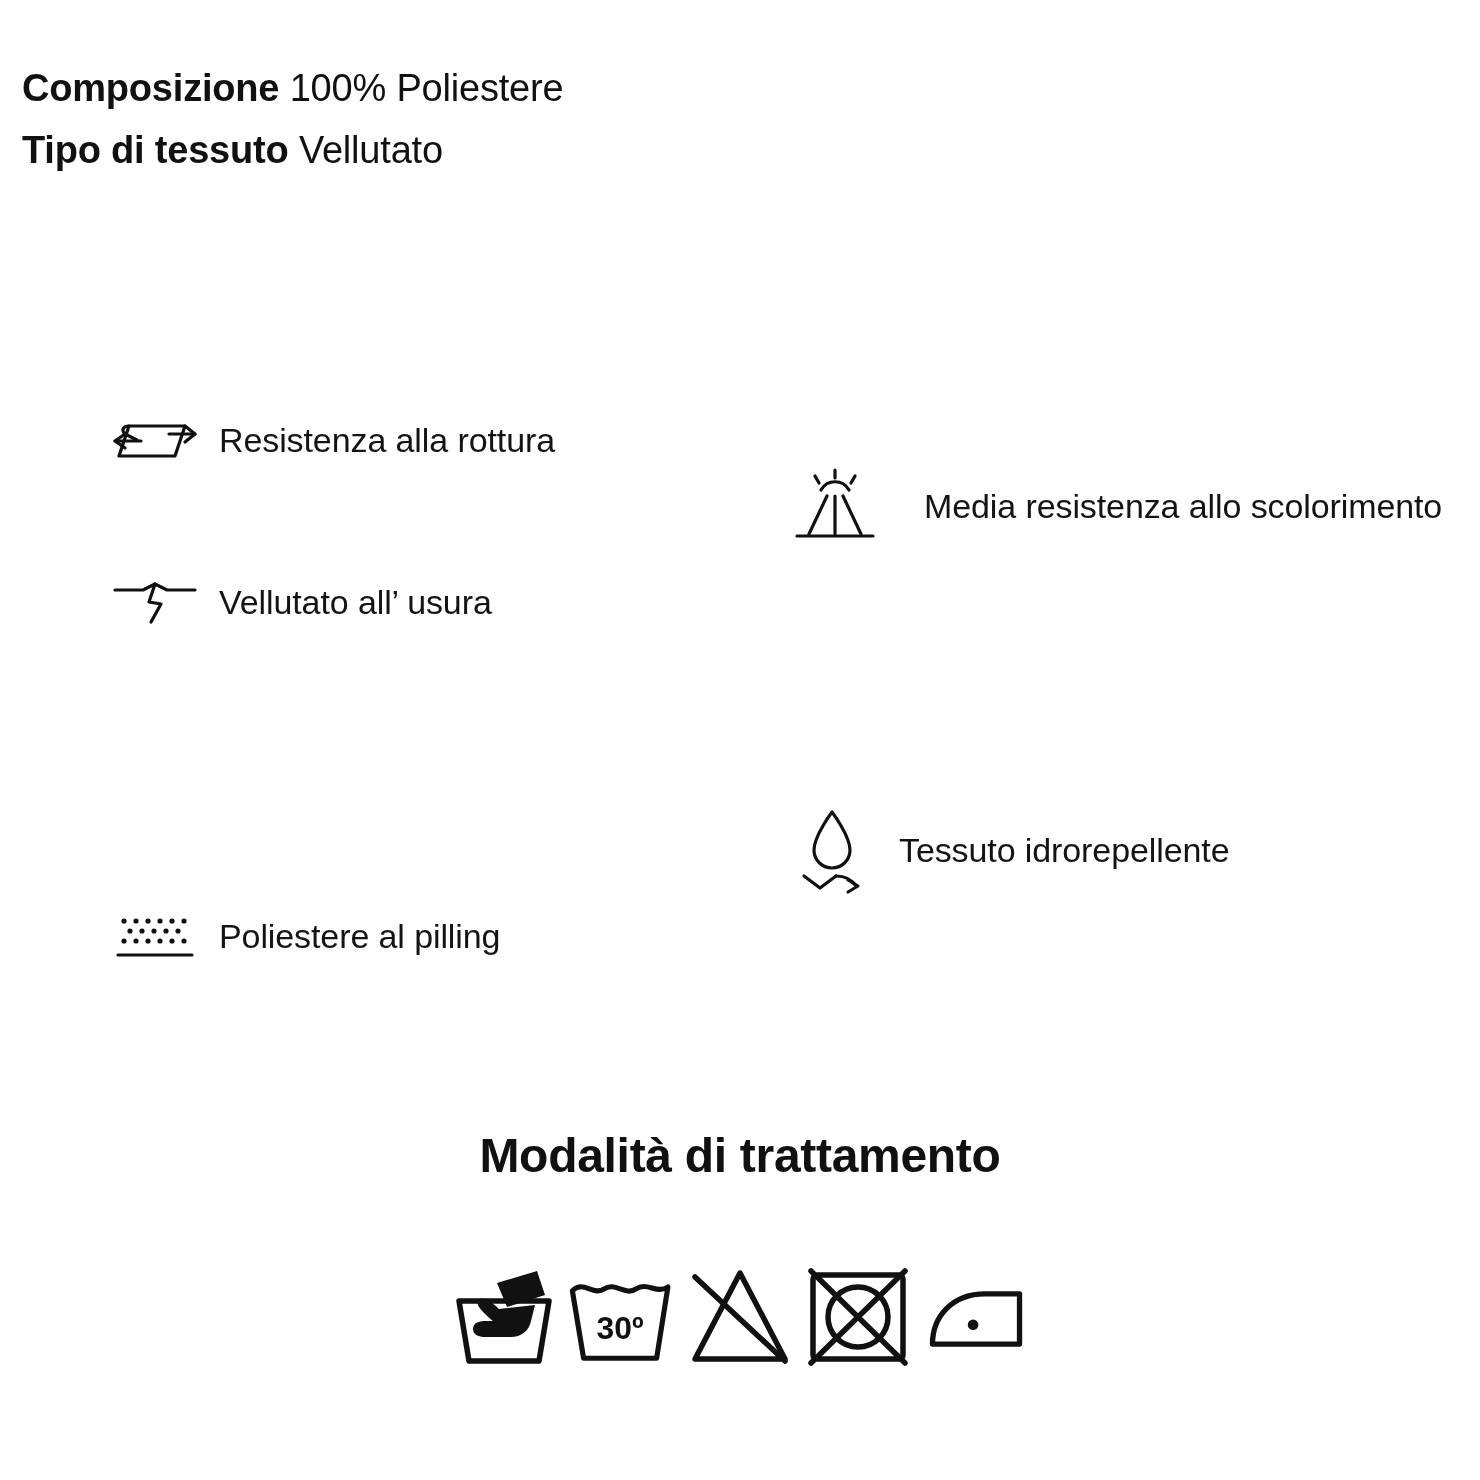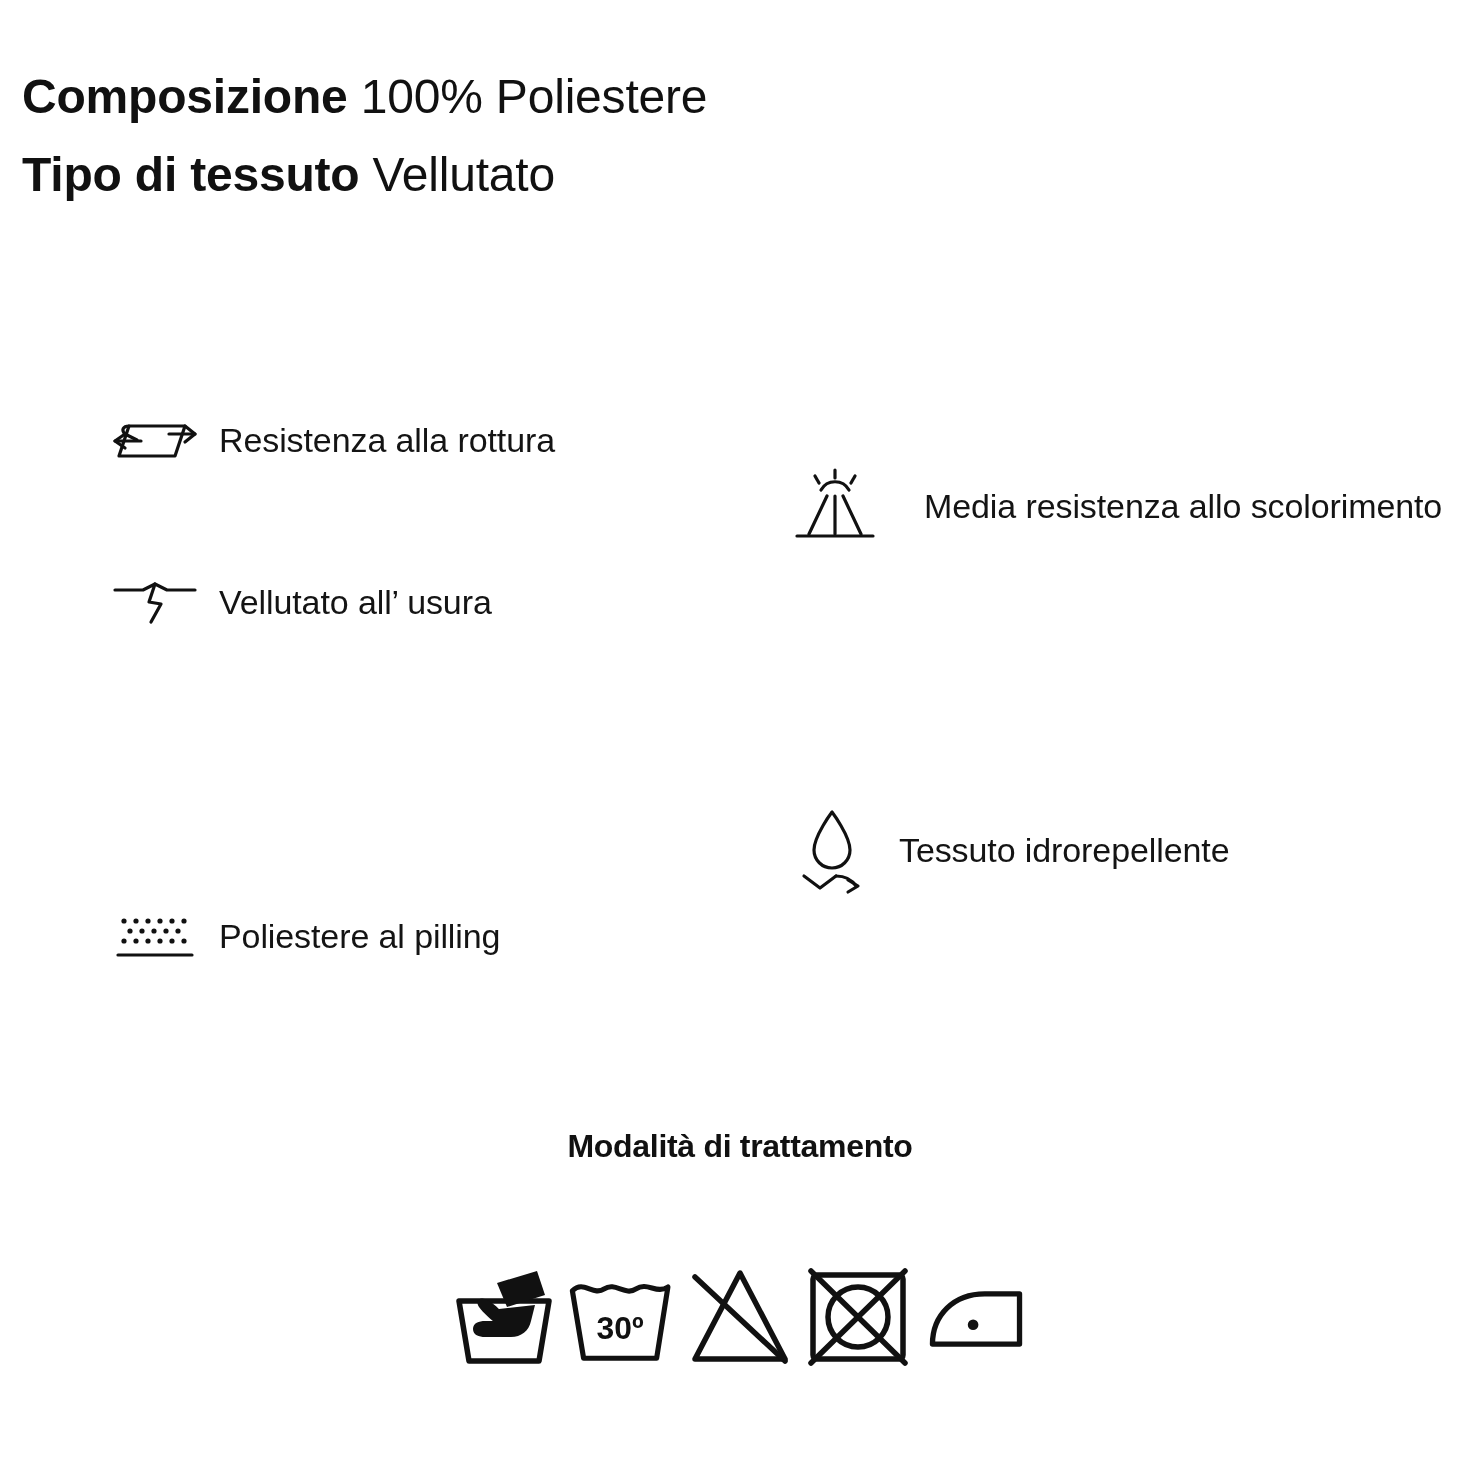"Composizione 100% Poliestere" .hdr-line { font-size: 48px -> 38px }
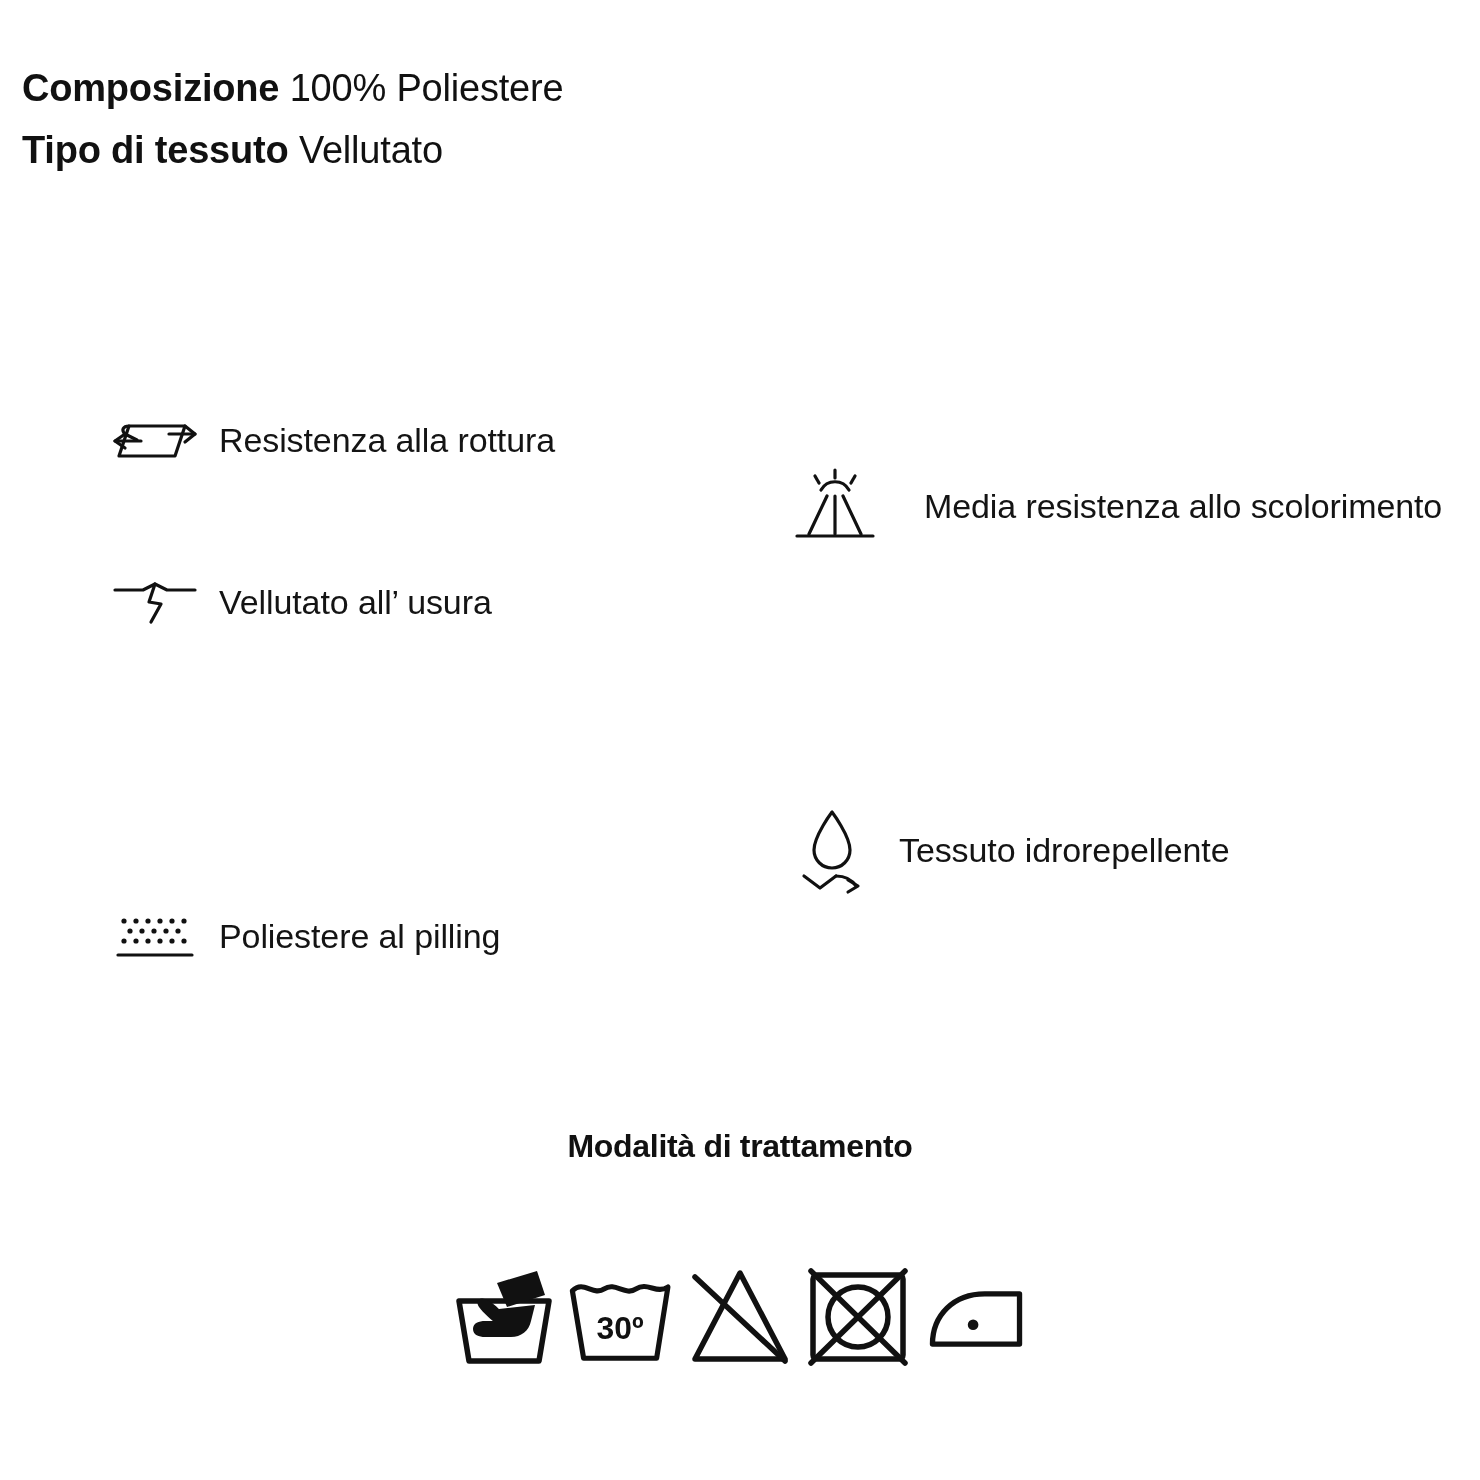"Modalità di trattamento" #treatment-title { font-size: 32px -> 48px }
